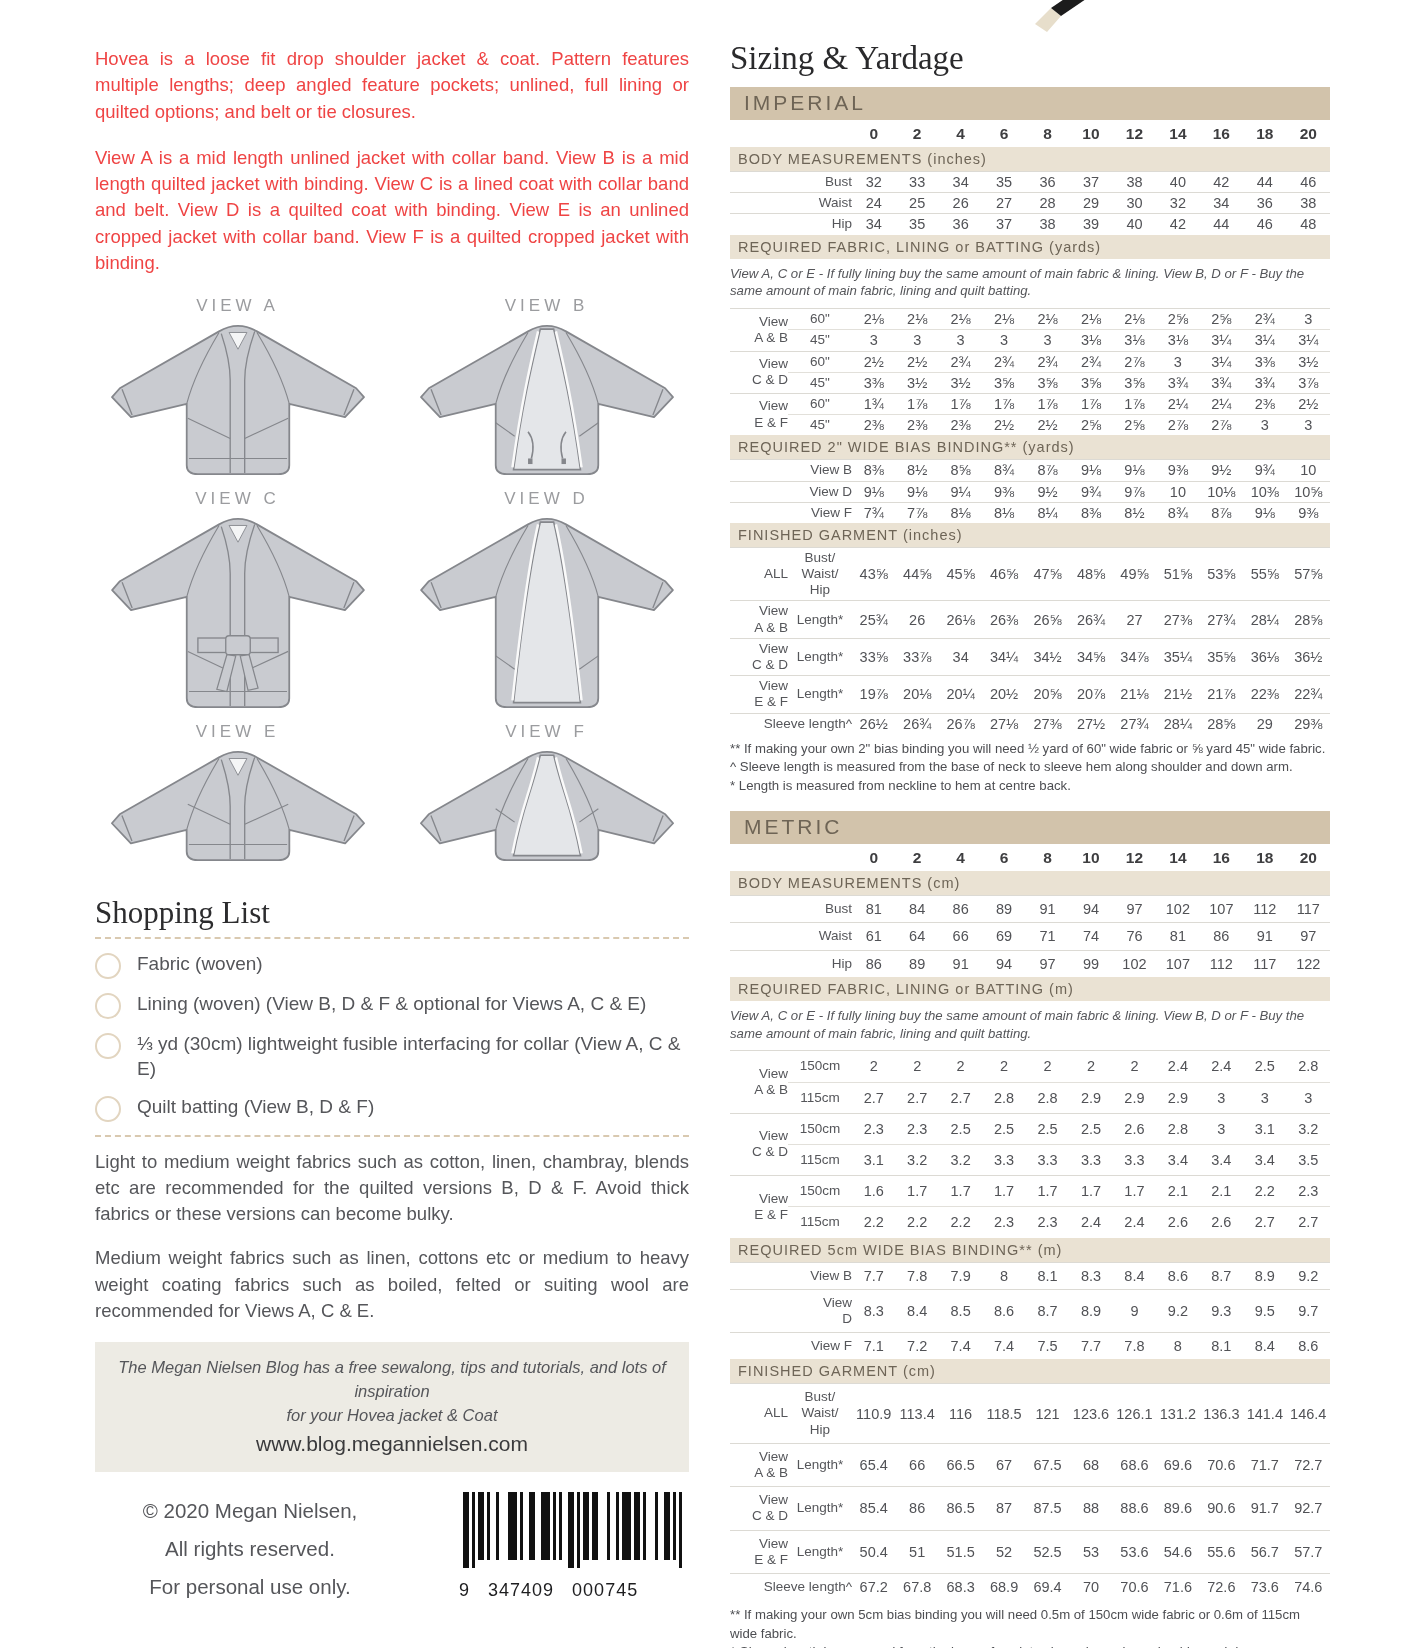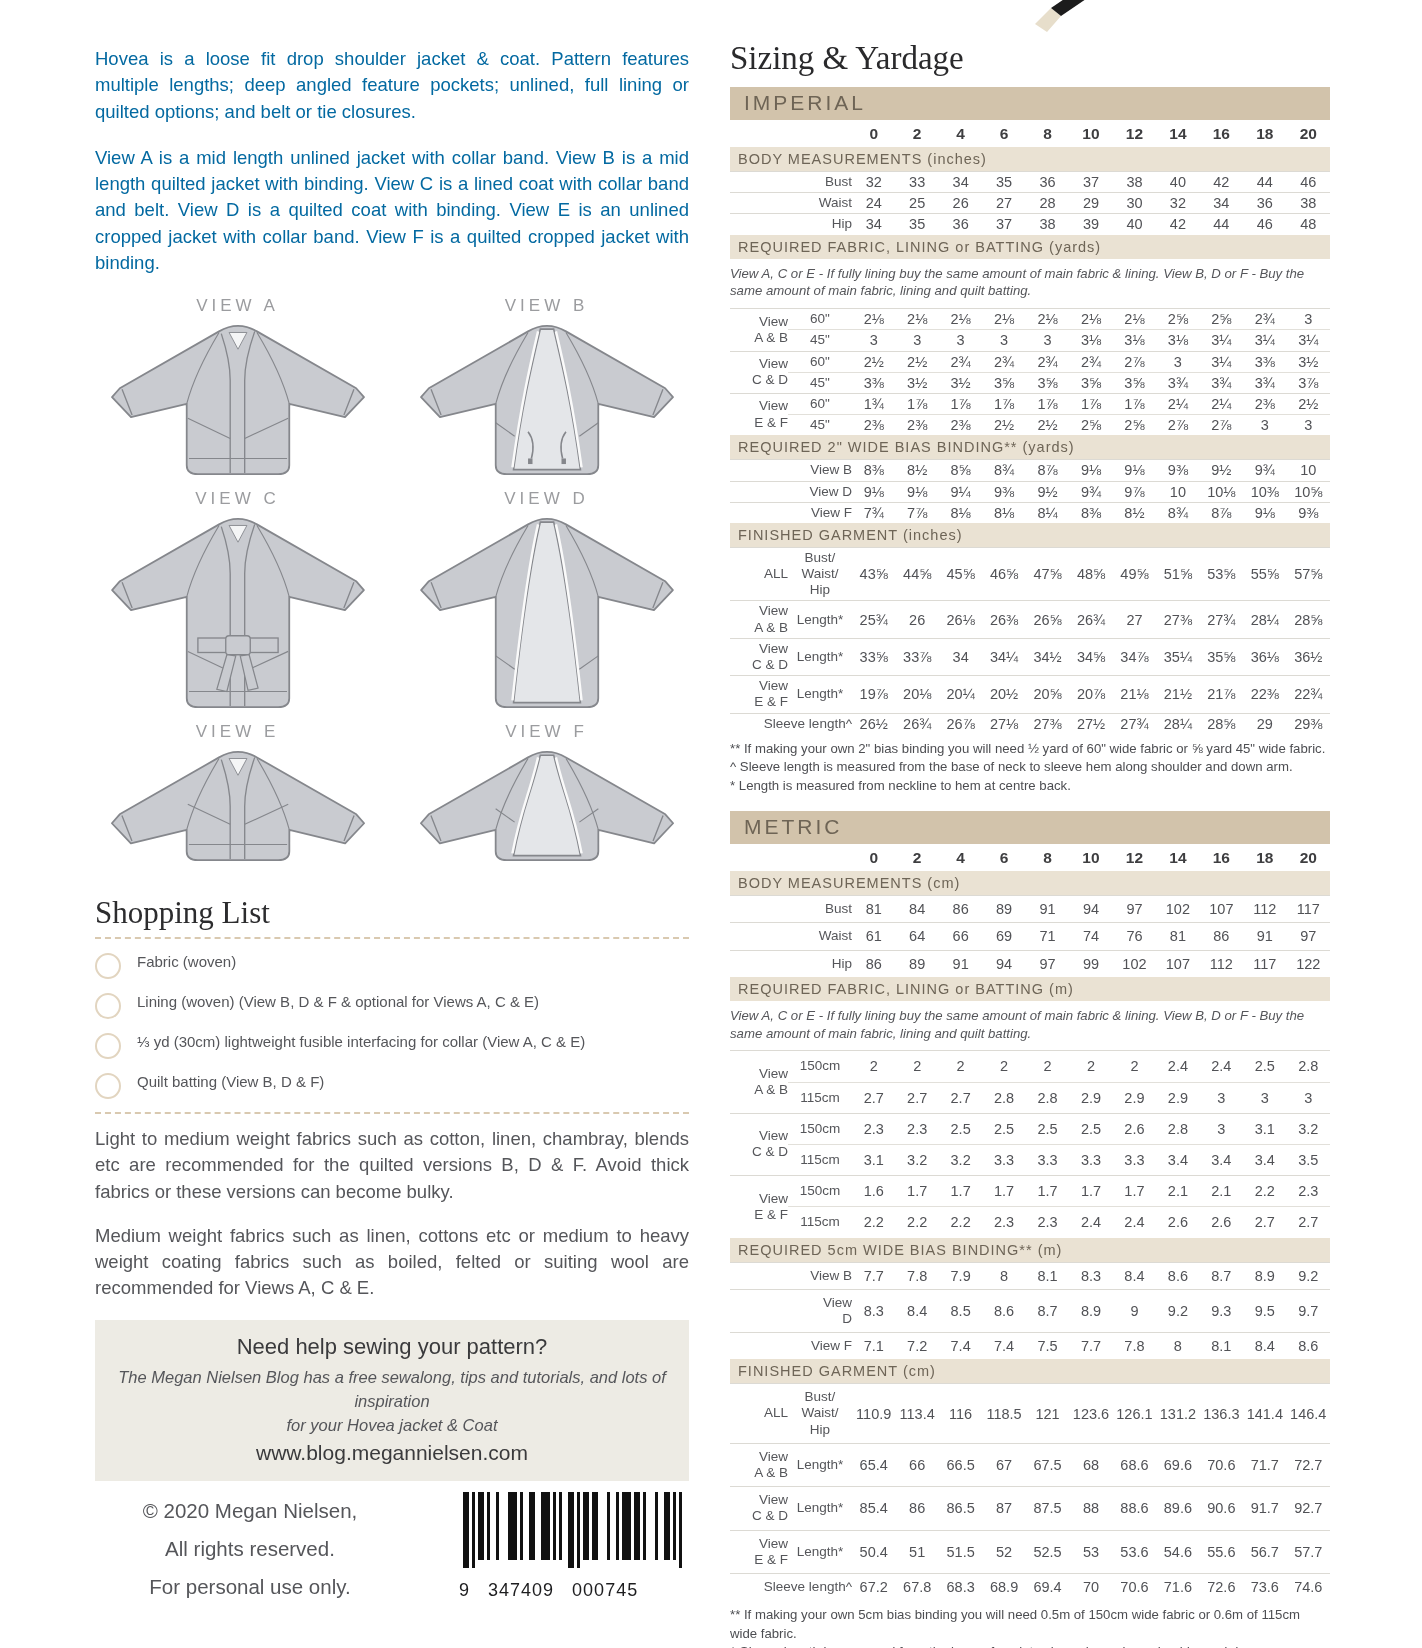"Hovea is a loose fit" .intro p { color: #0369a1 -> #ef4444 }
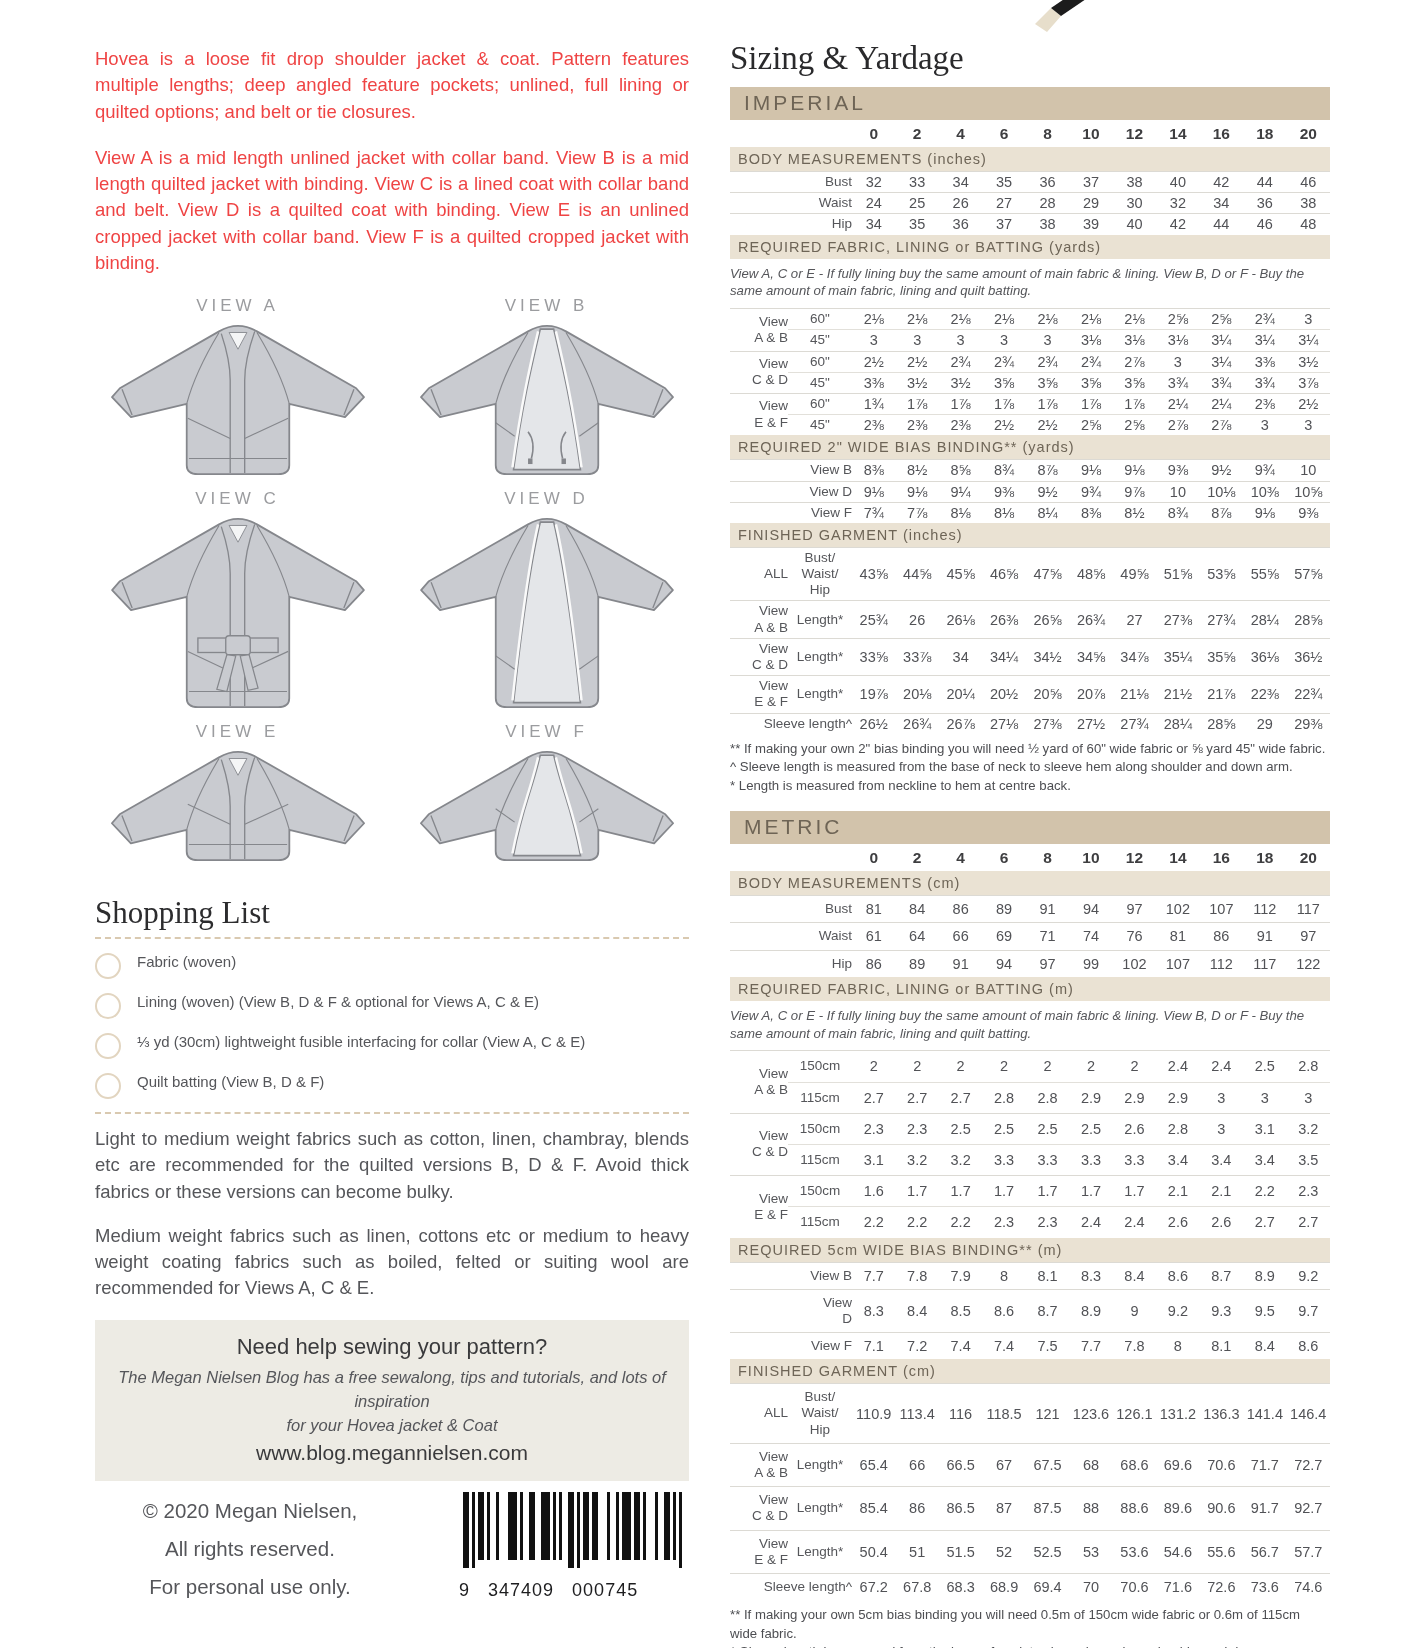"Fabric (woven)" .shop-item { font-size: 15px -> 19px }
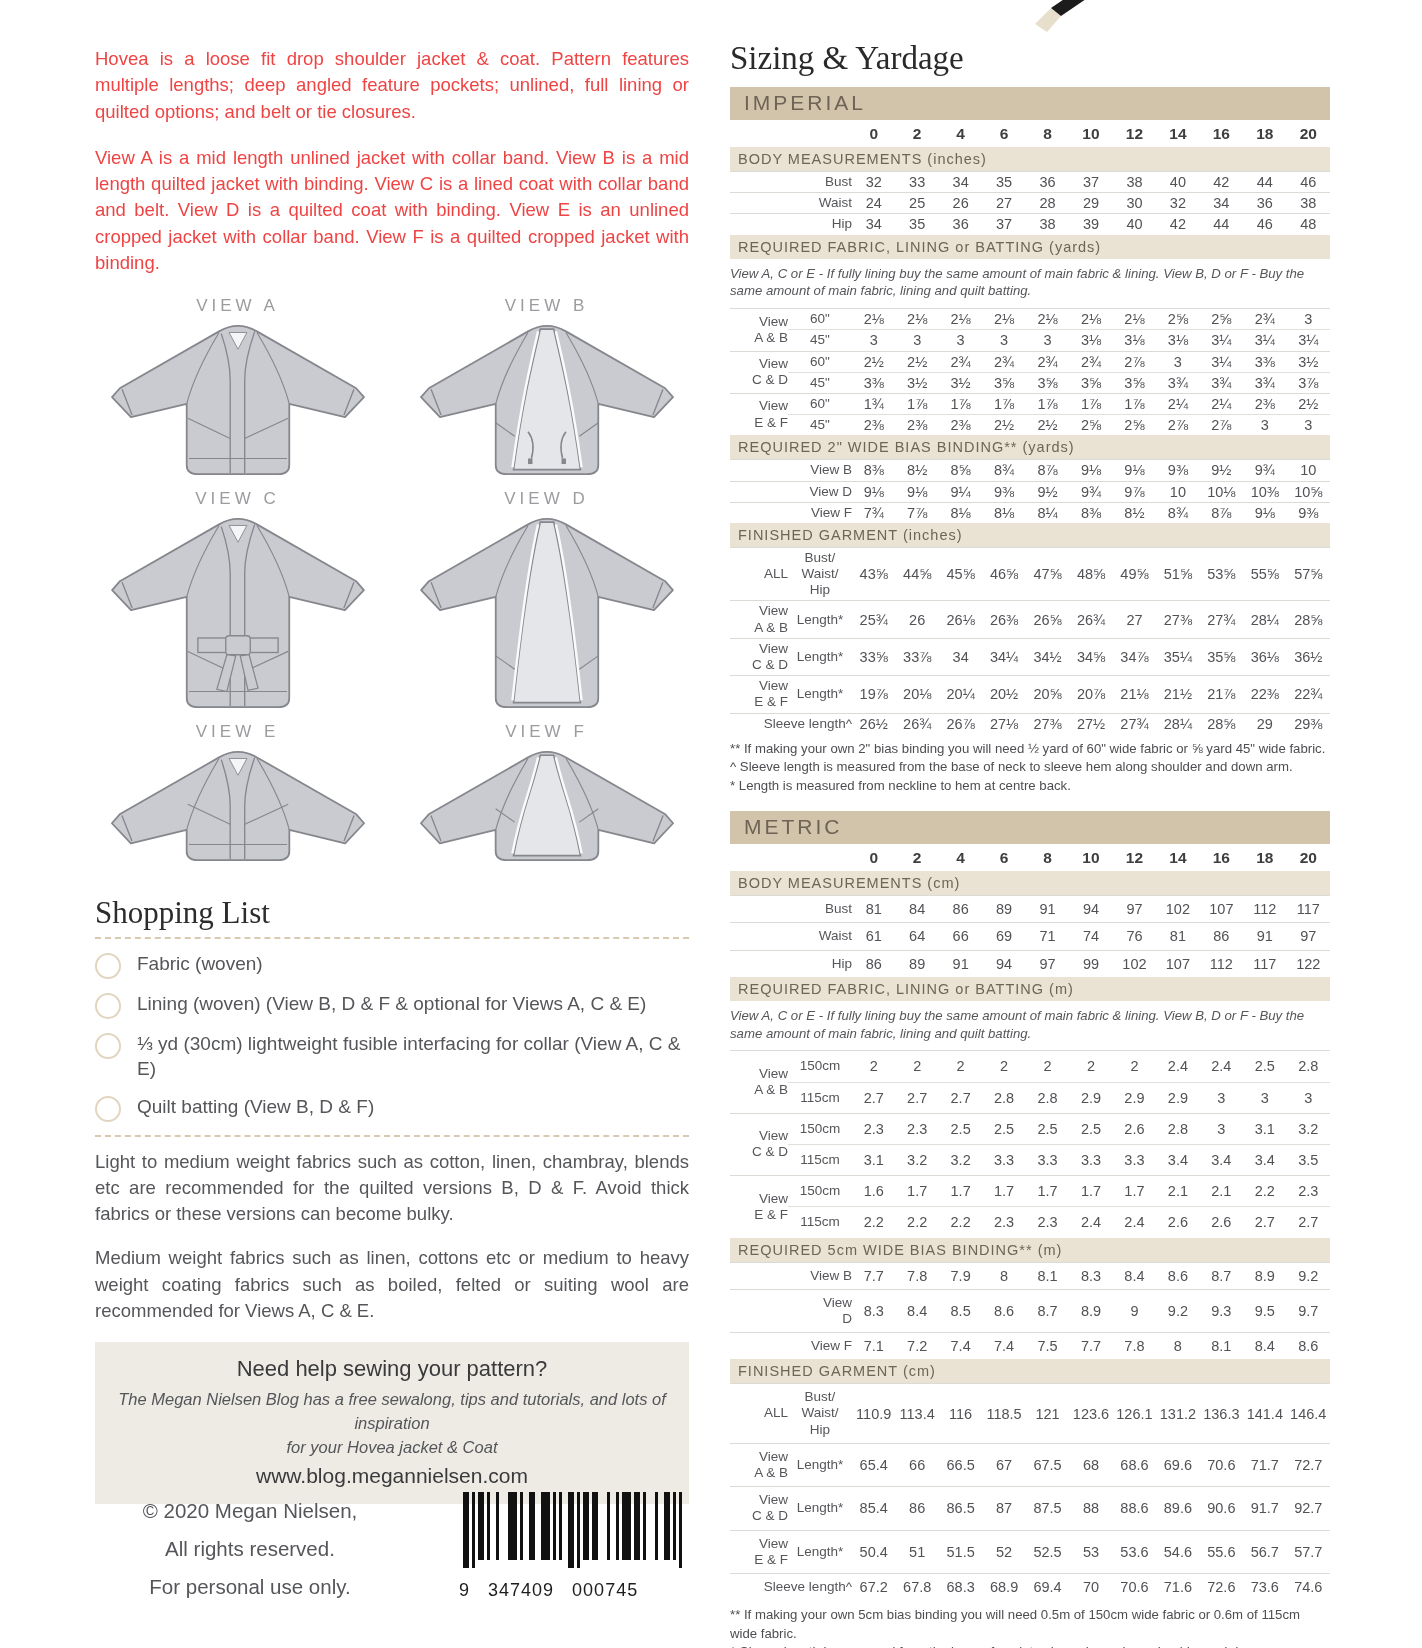"Need help sewing your pattern?" div.help-title { html: <div>Need help sewing your pattern?</div> -> none }
